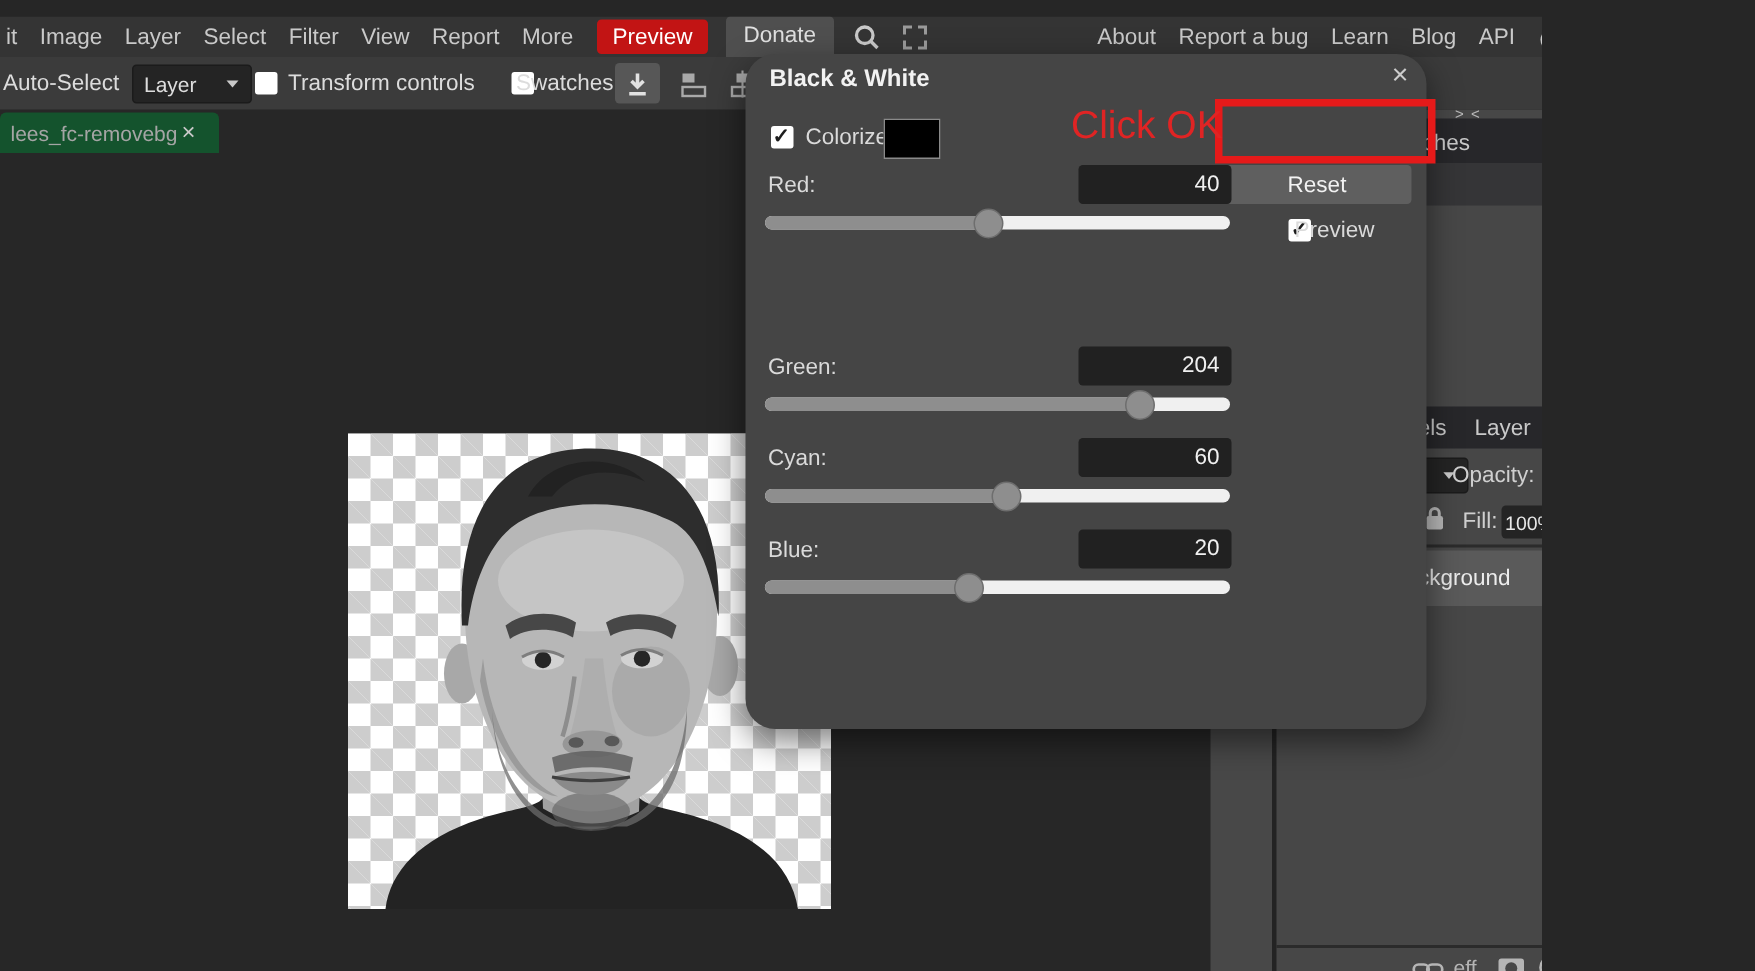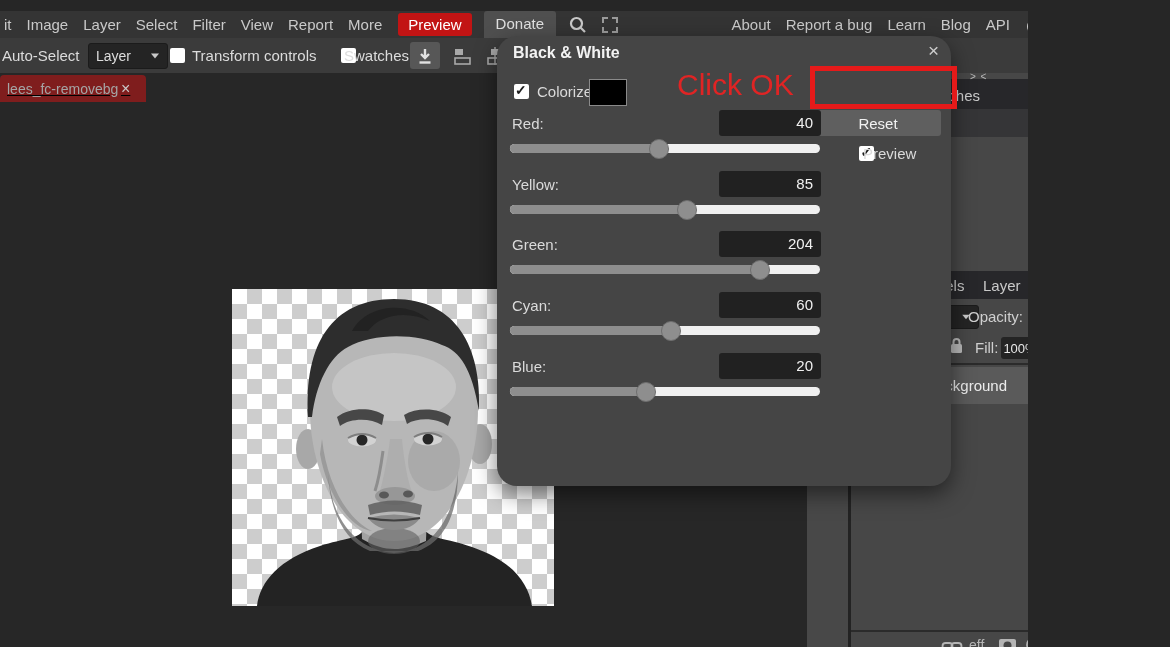"lees_fc-removebg" #doc-tab { background: #7f1d1d -> #14532d; text-decoration: underline -> none }
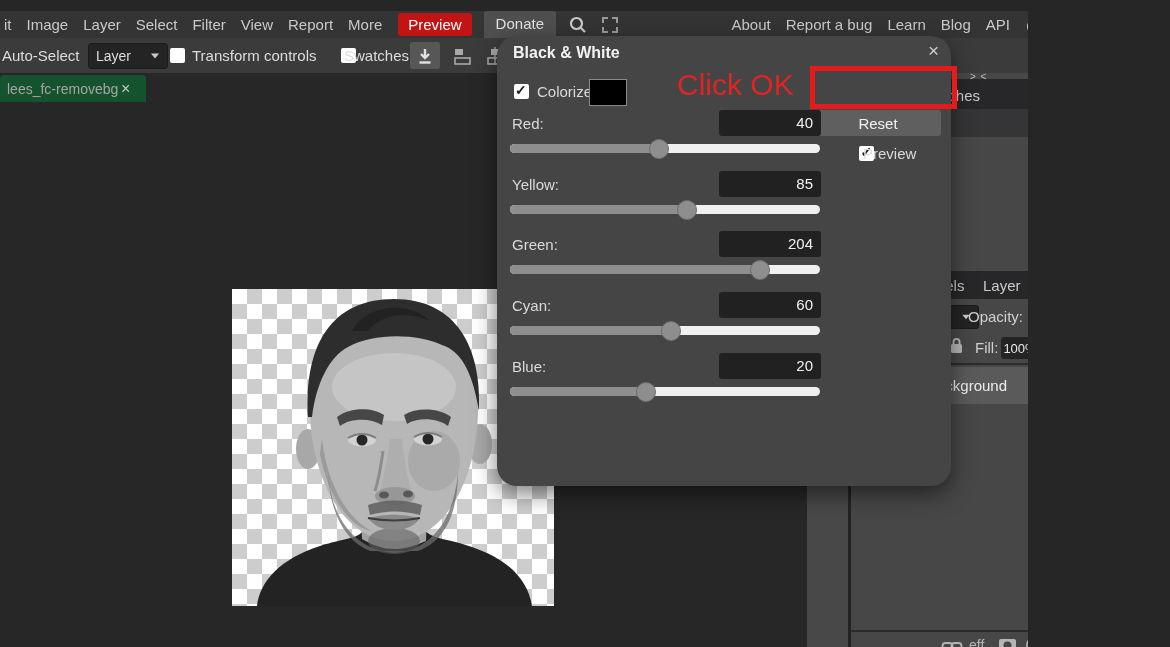"Click OK" #anno-text { font-size: 30px -> 26px; left: 677px -> 714px }
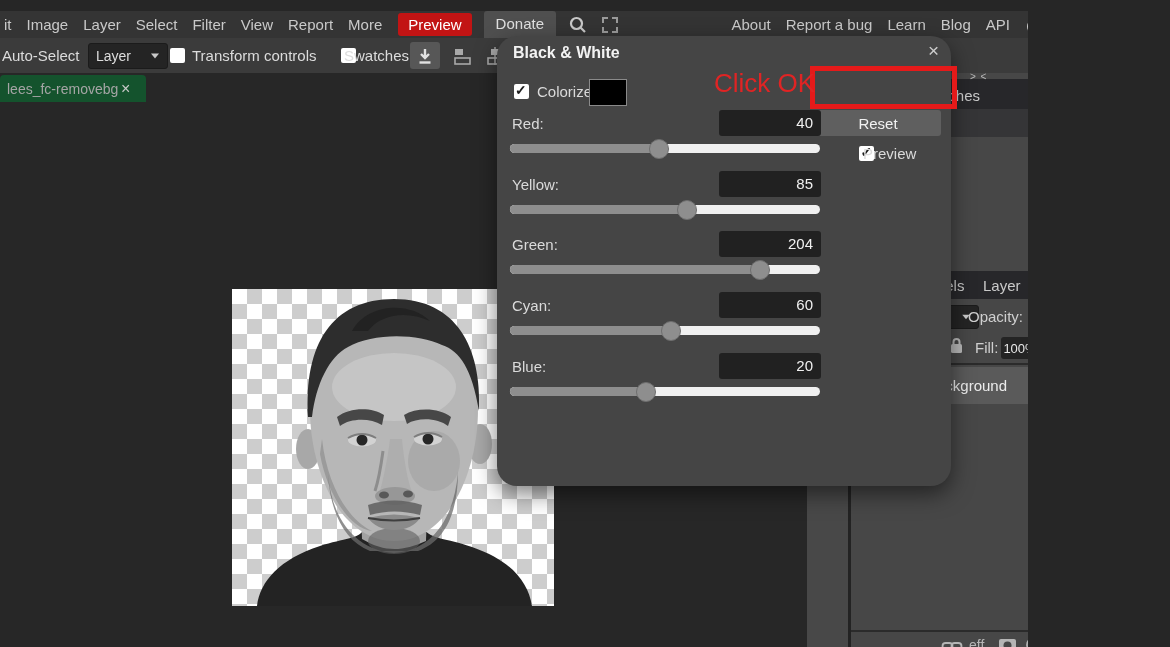"Yellow:" div.abs { html: <div> <span>Yellow:</span> <span>85</span> <span> <span></span> <span></span> </span> </div> -> none }
